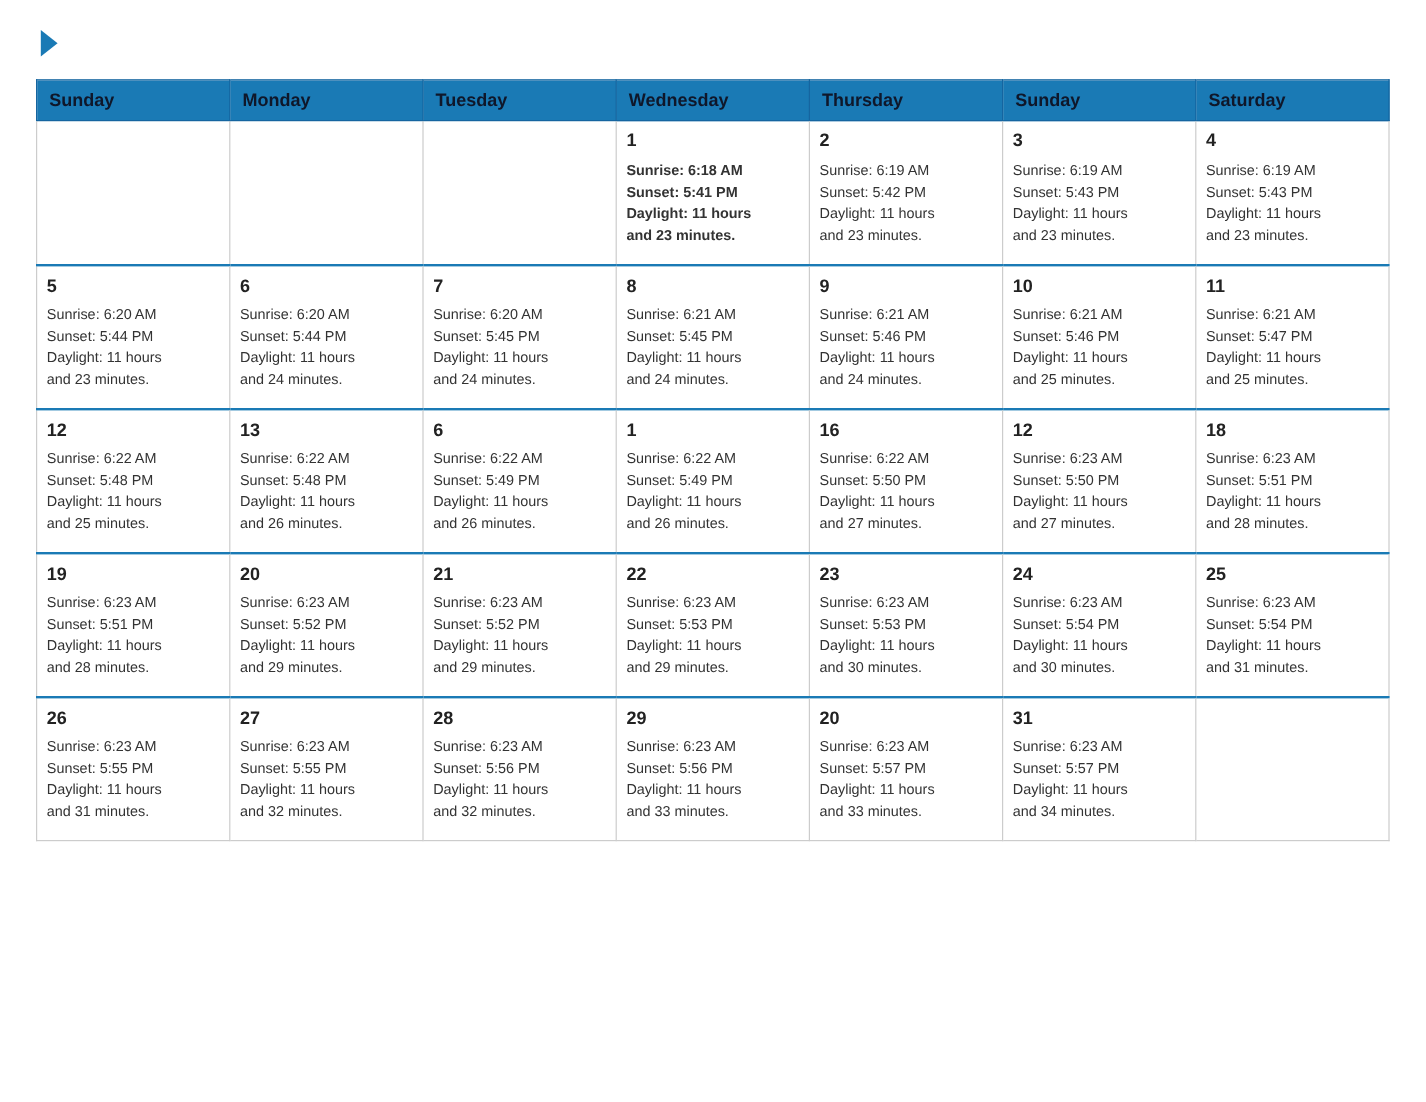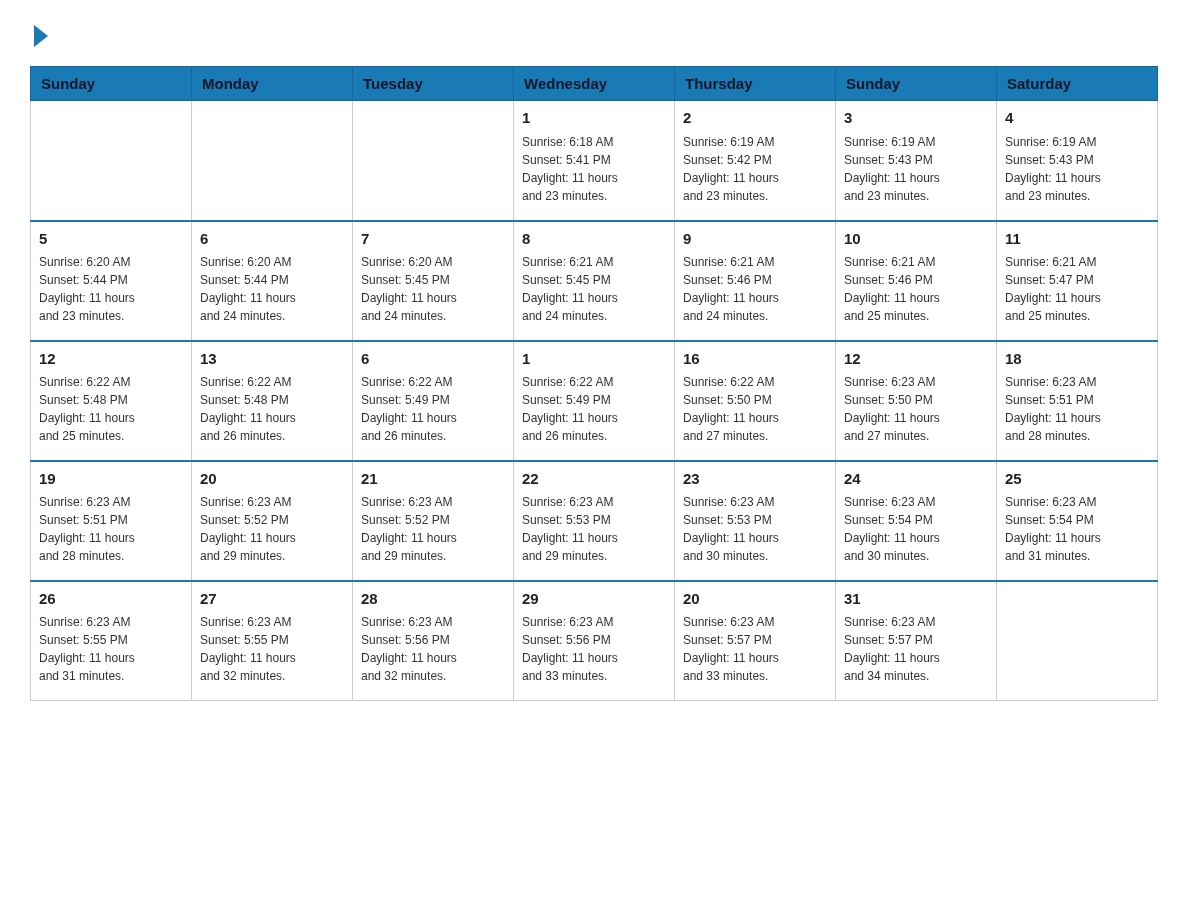"Sunrise: 6:18 AM" div.day-info { font-weight: none -> bold }
